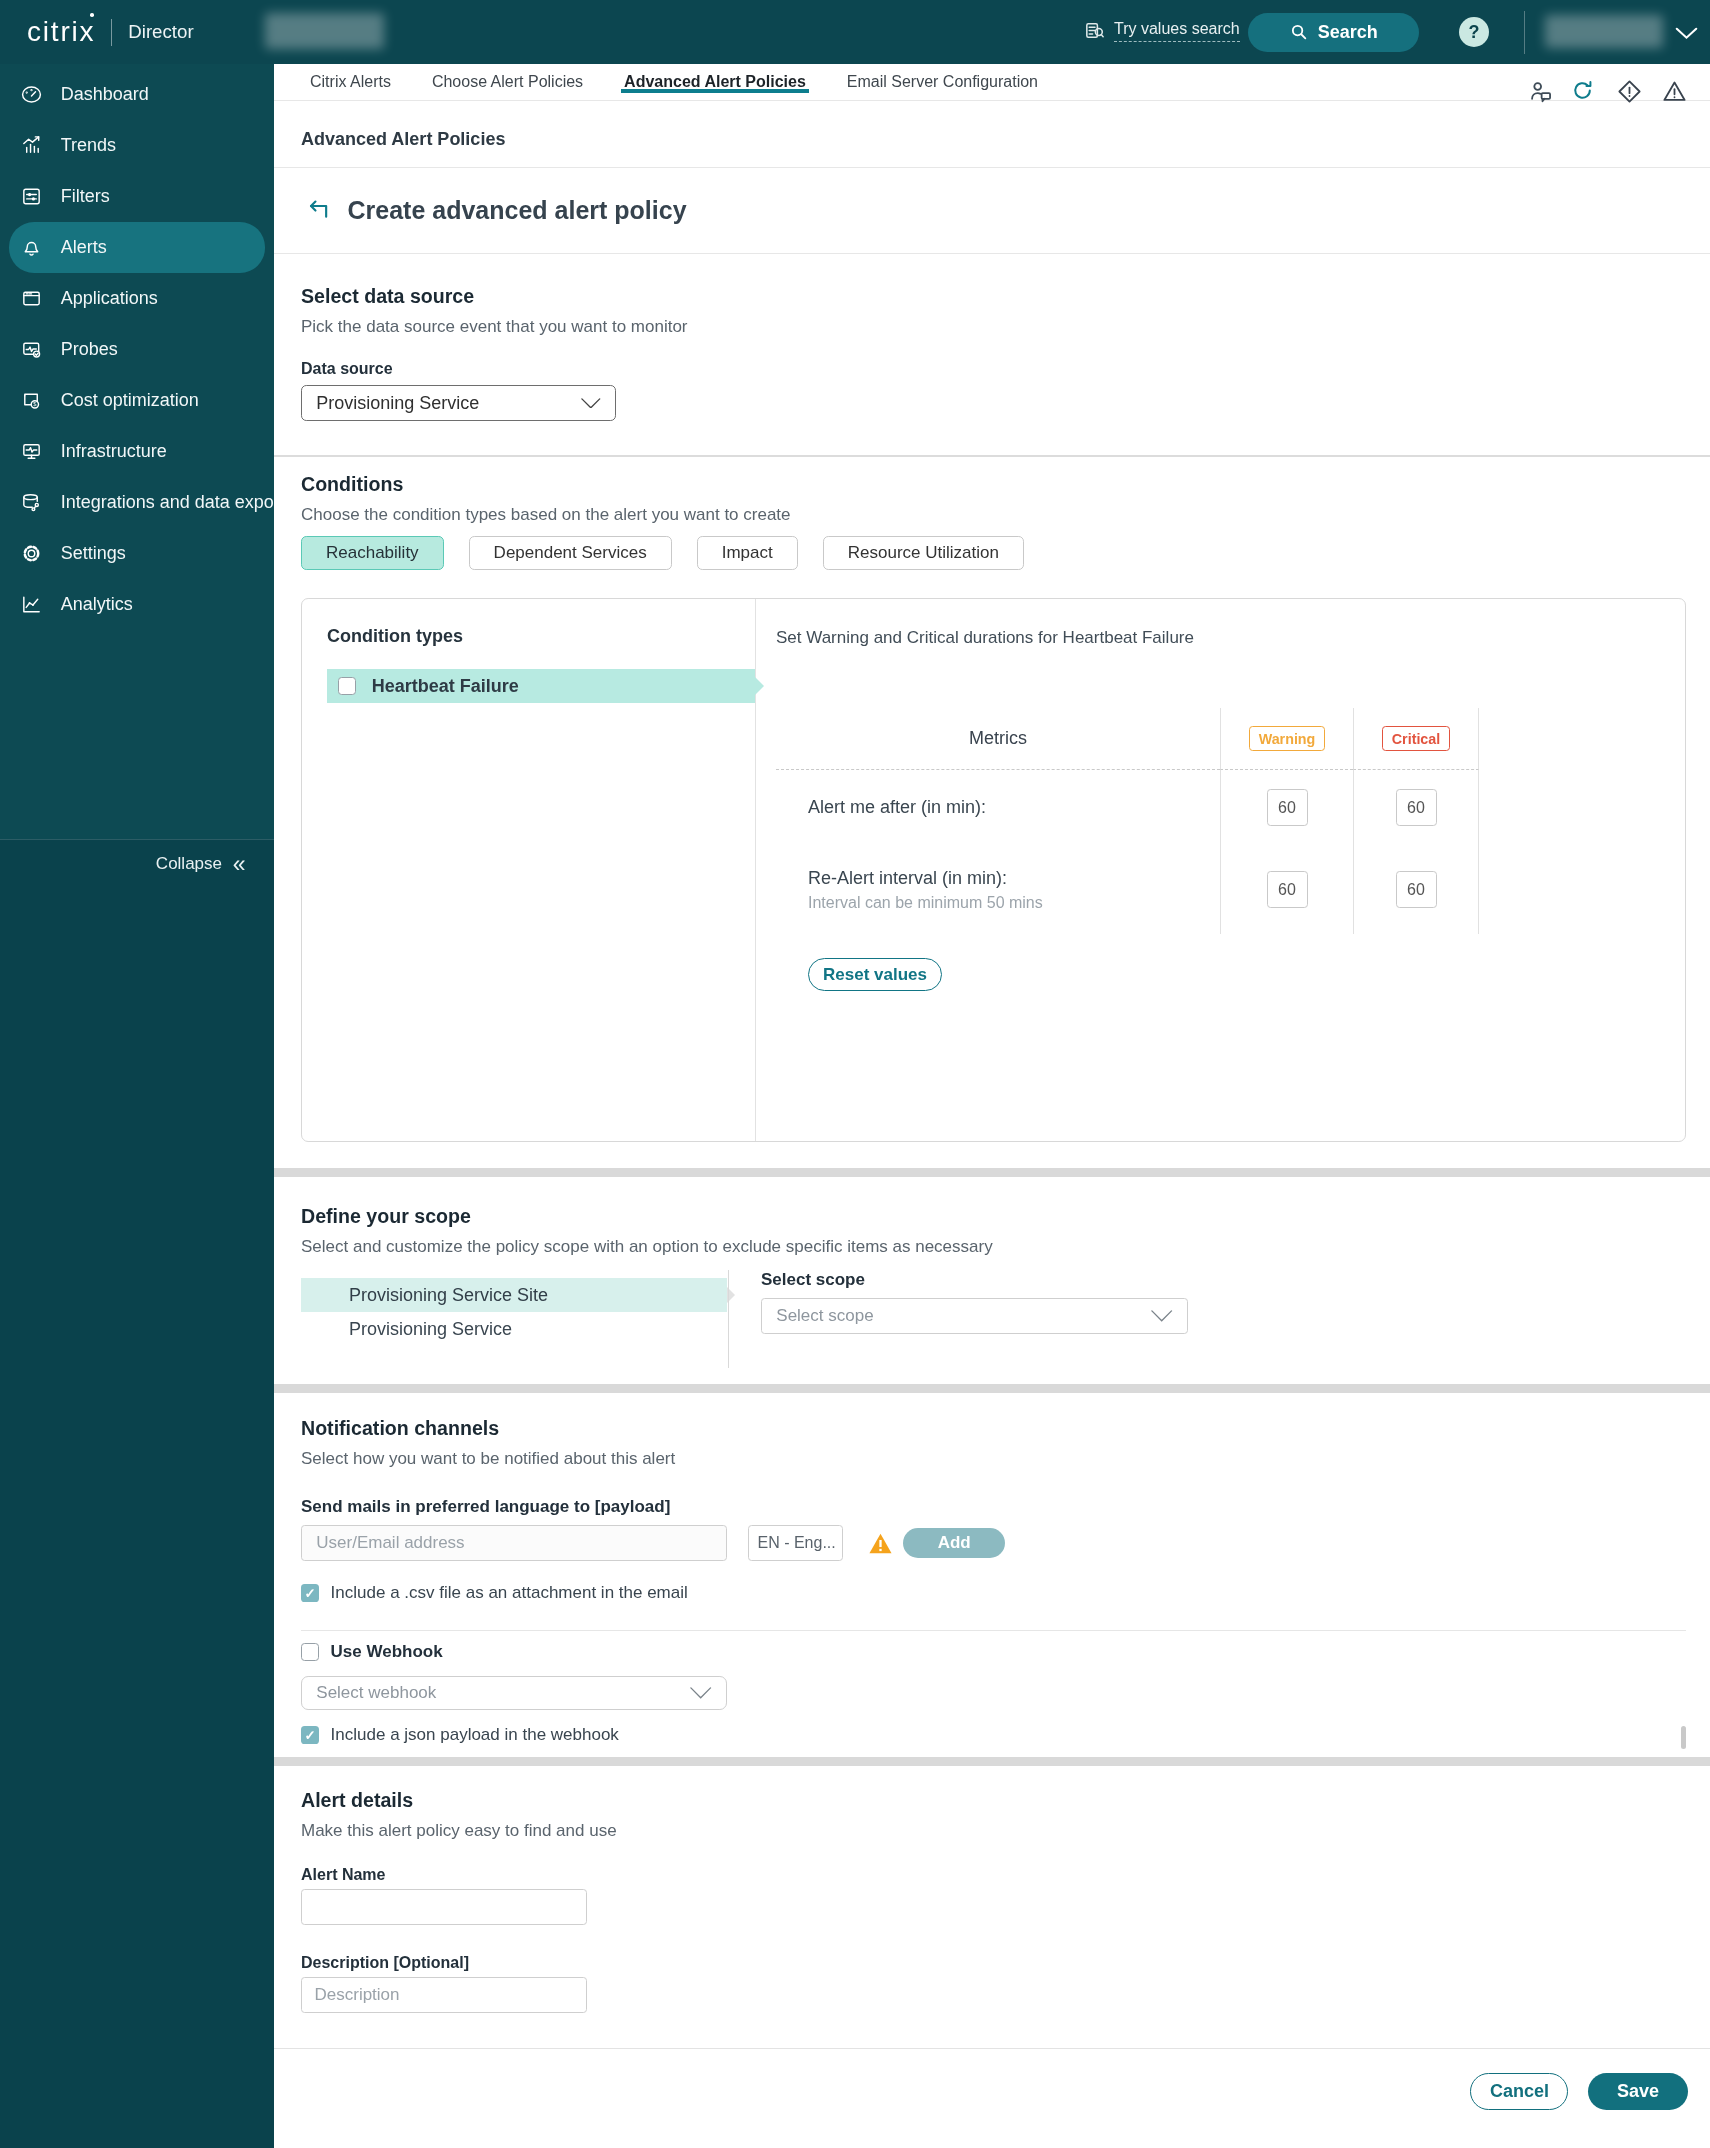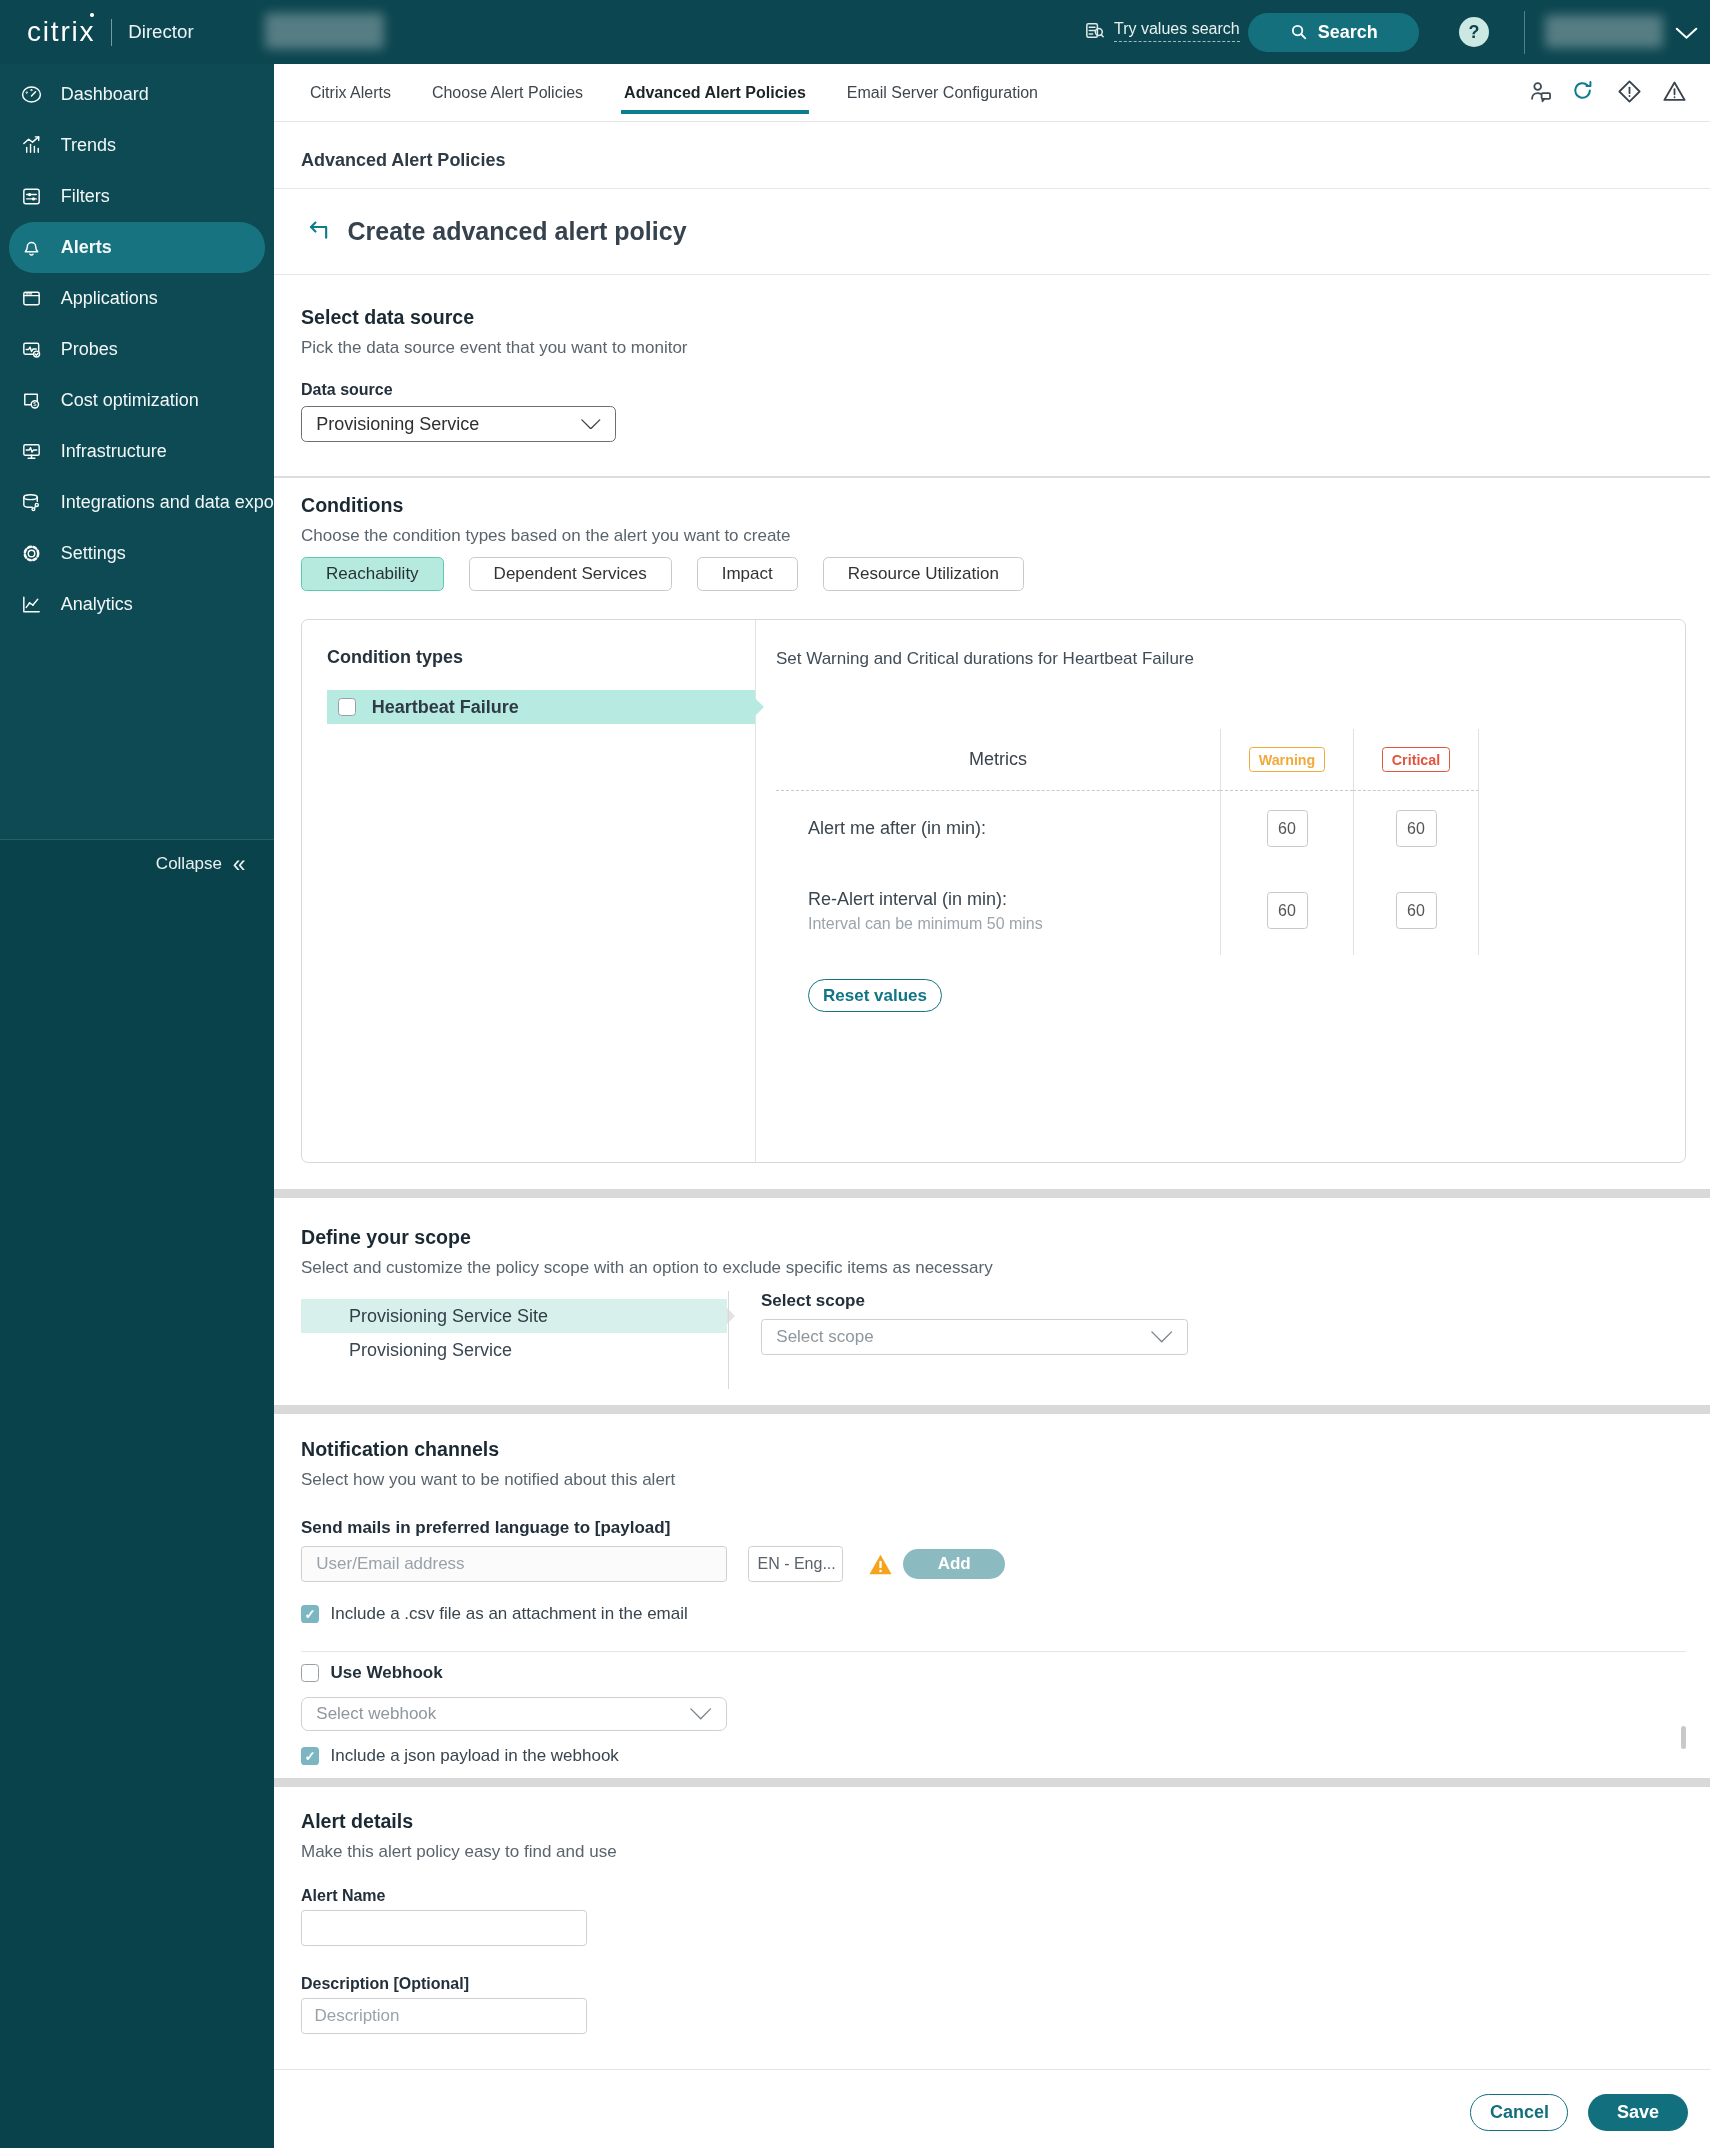"Citrix Alerts" .tabsbar { height: 58px -> 37px }
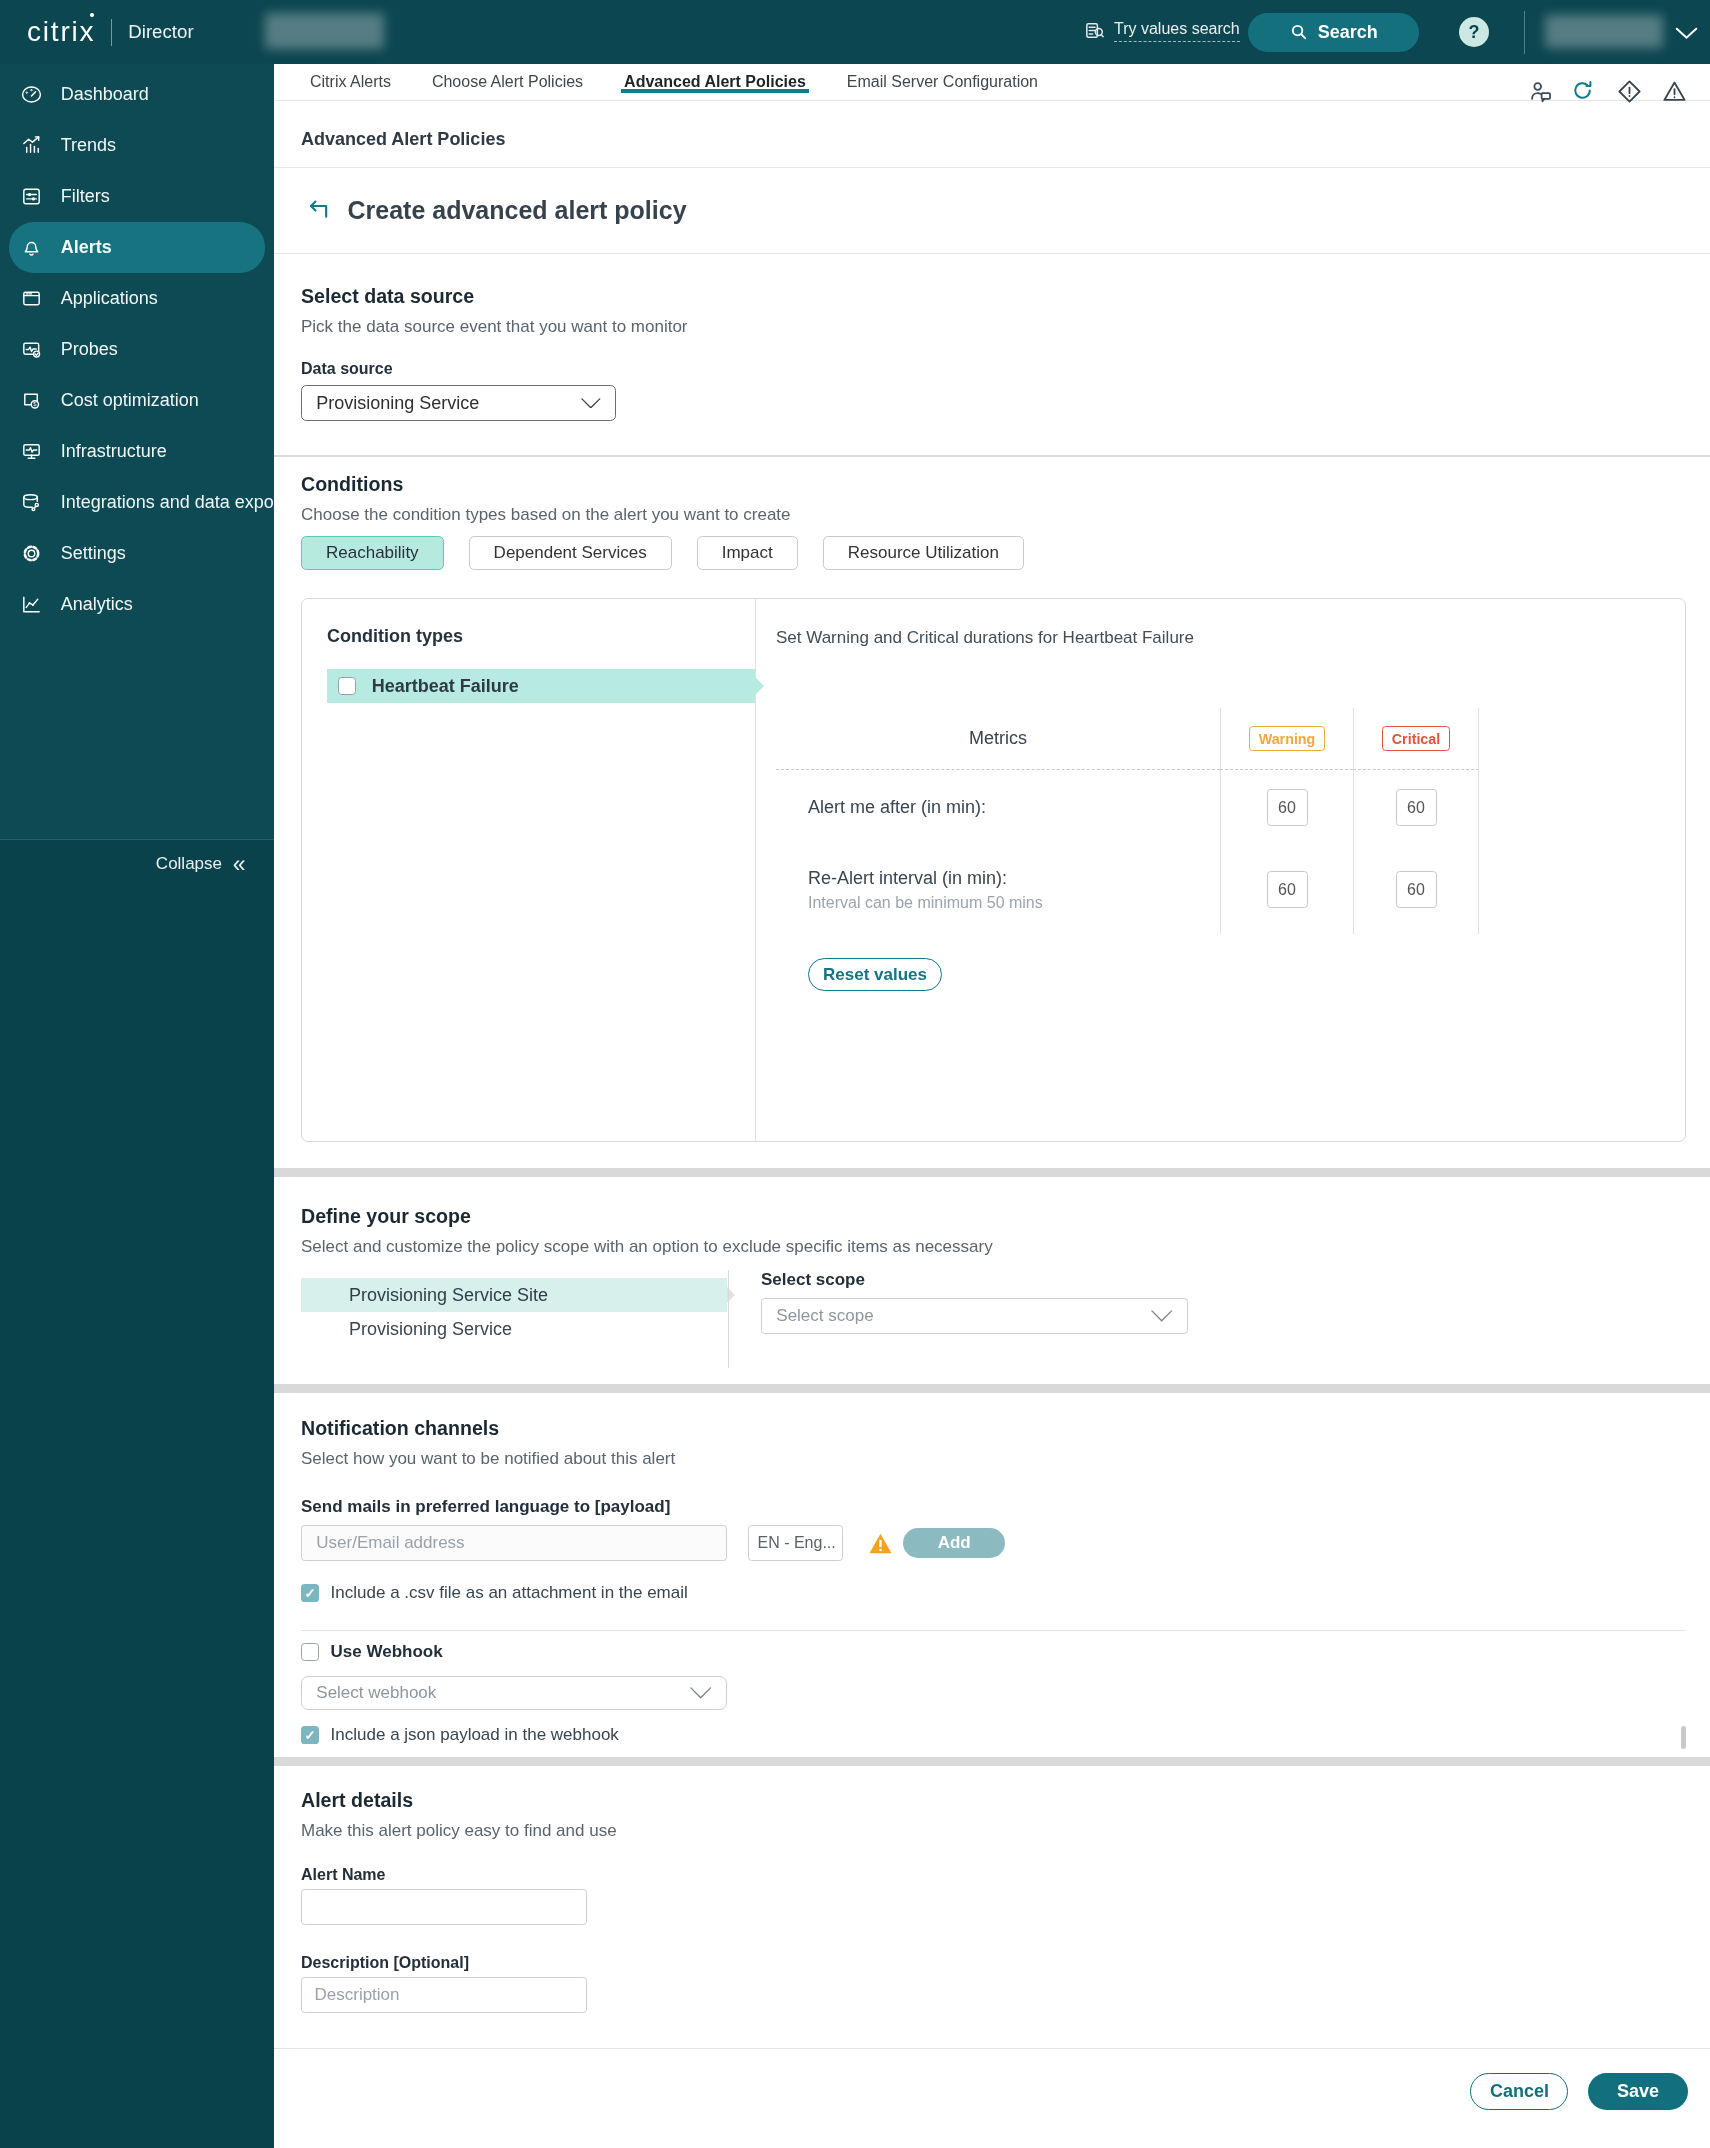"Alerts" .nav-item.active { font-weight: bold -> none }
